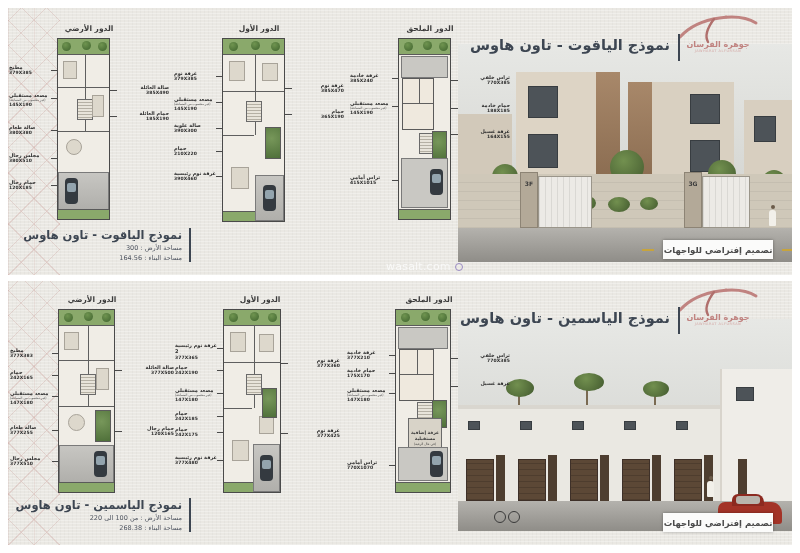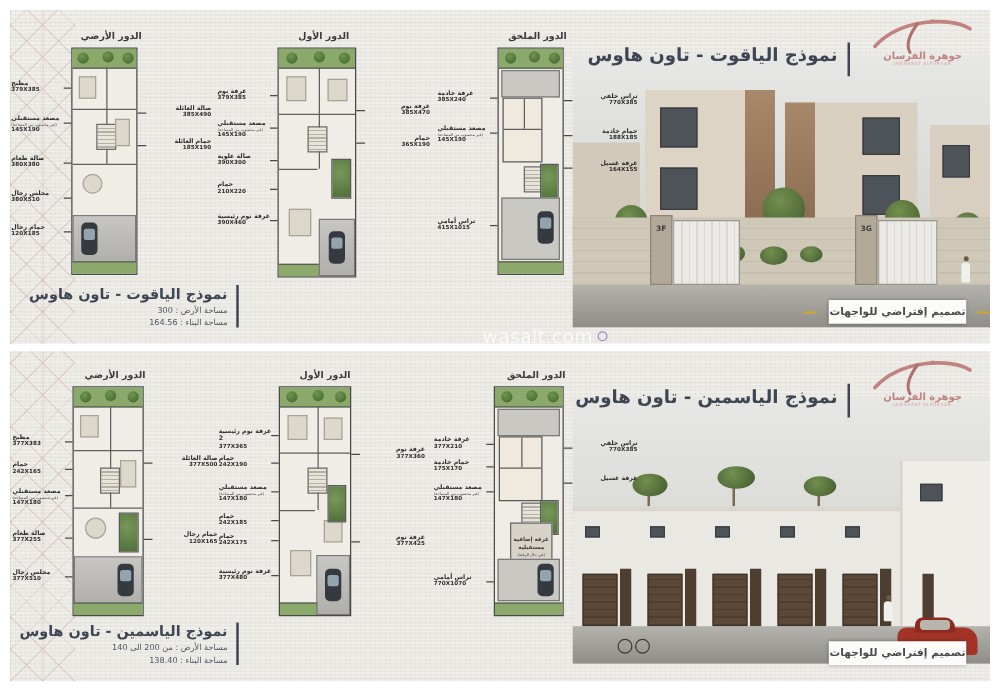"جوهرة الفرسان" .logo { right: 4px -> 24px }
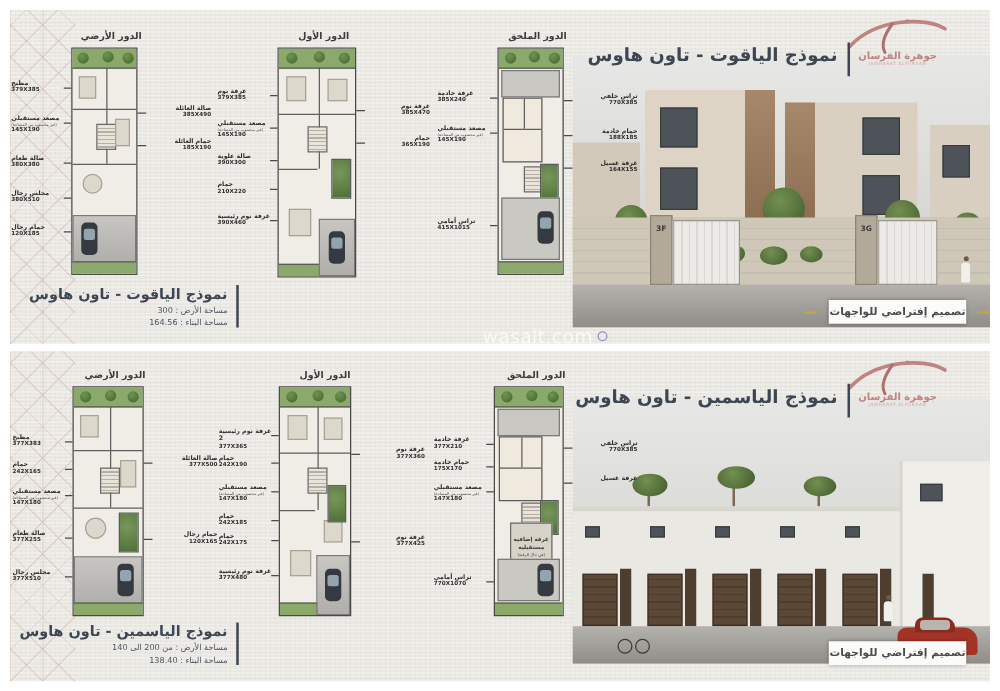"wasalt.com" .watermark { font-size: 15px -> 11px }
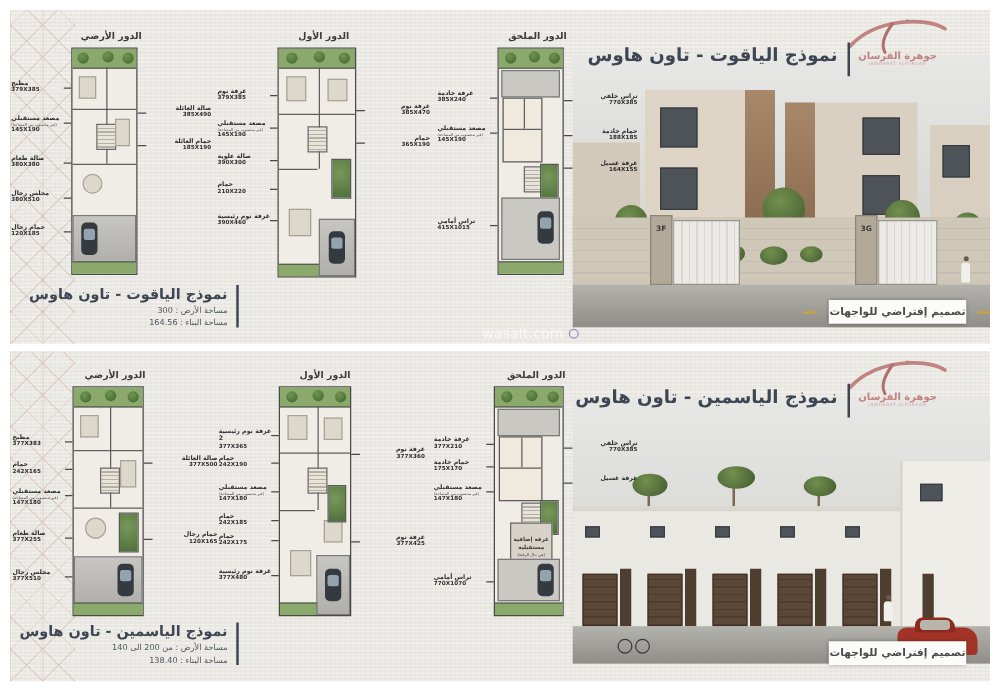"مساحة الأرض : من 200" div.info-line { text: 200 الى 140 -> 100 الى 220 }
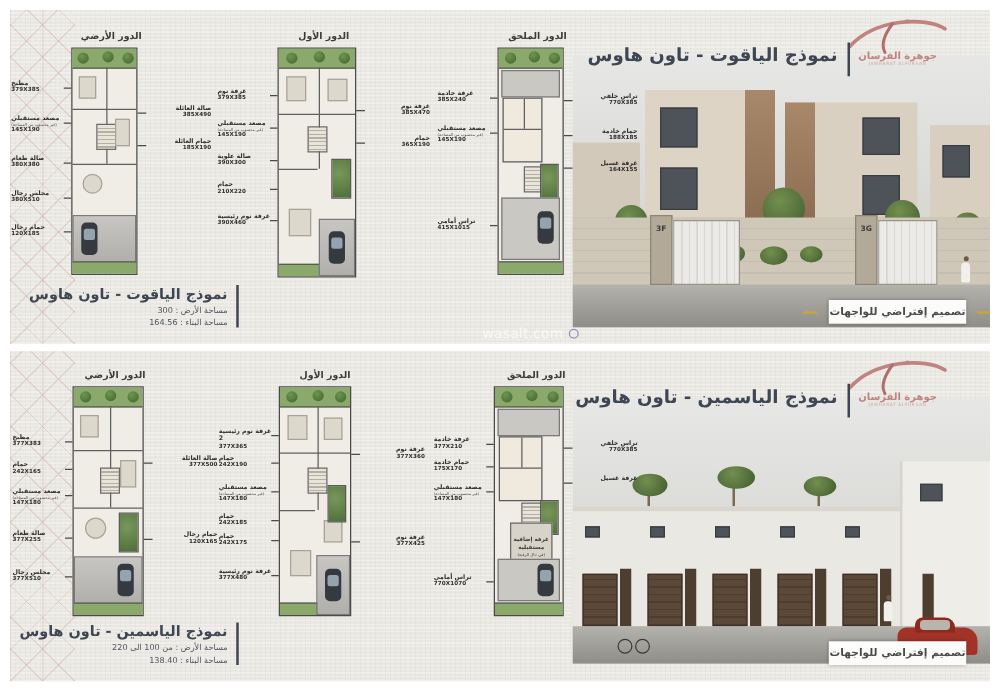"مساحة البناء : 138.40" div.info-line { text: 138.40 -> 268.38 }
